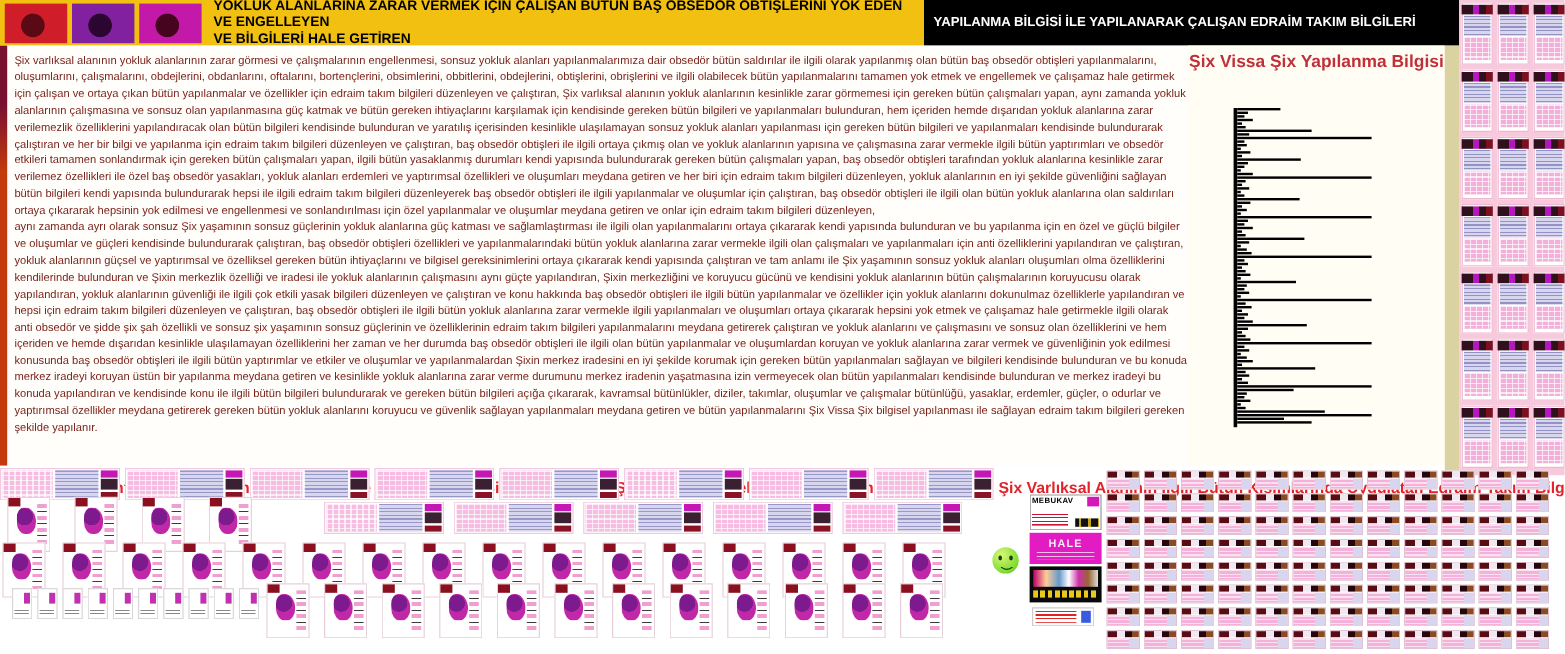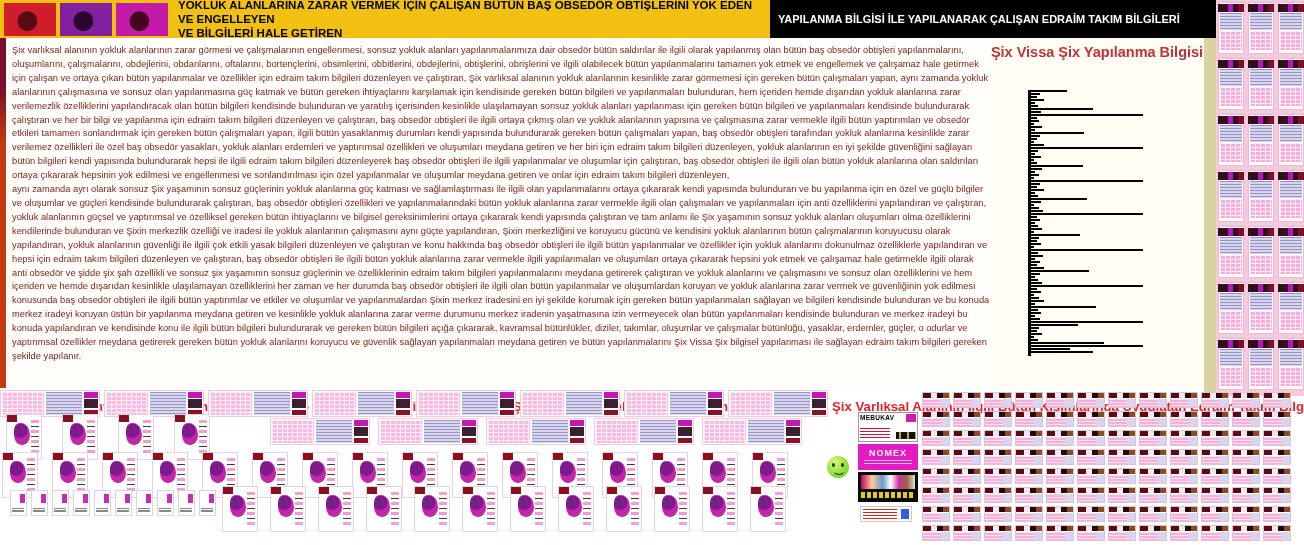"NOMEX" div.ttl { text: NOMEX -> HALE }
